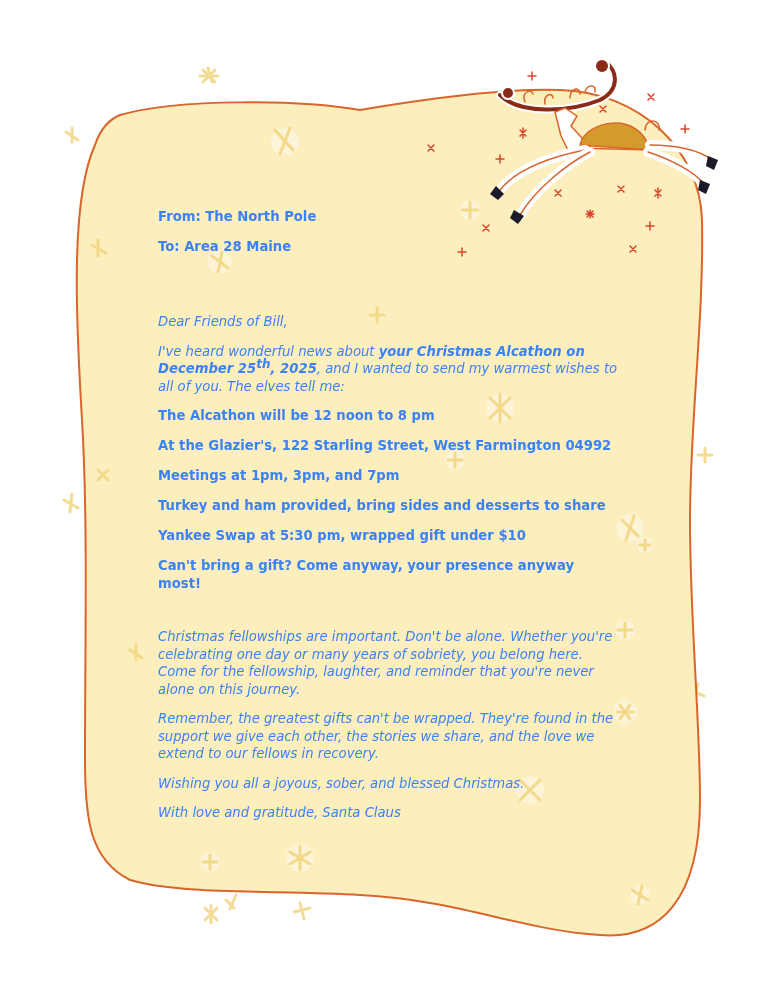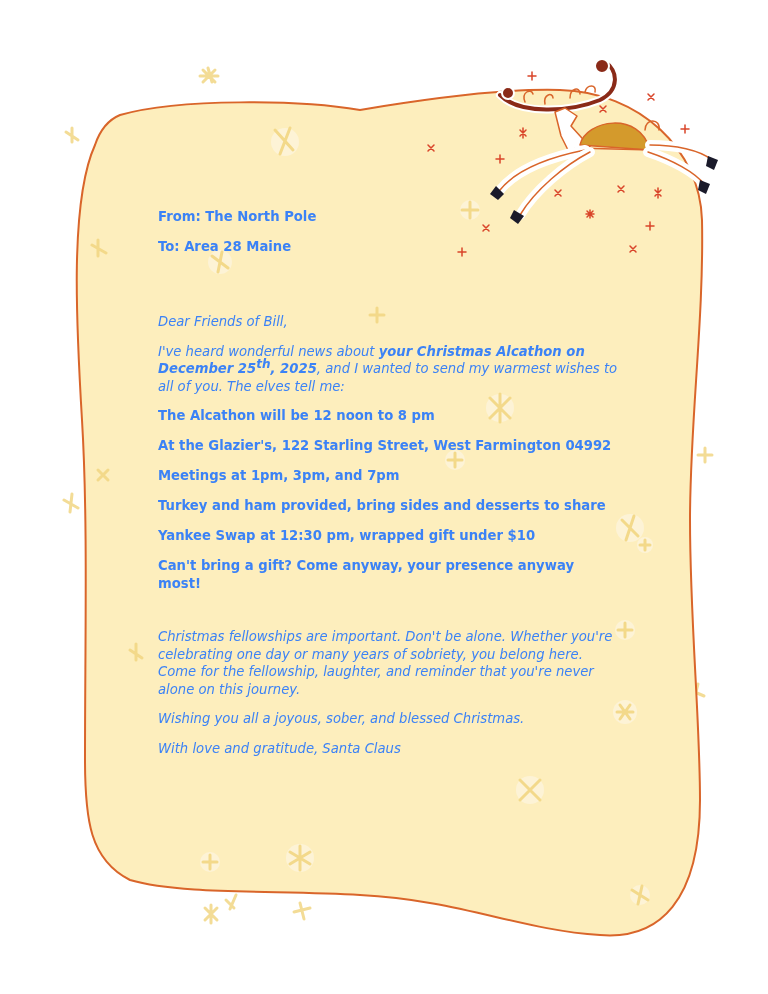"Yankee Swap at 12:30 pm," p.b { text: 12:30 -> 5:30 }
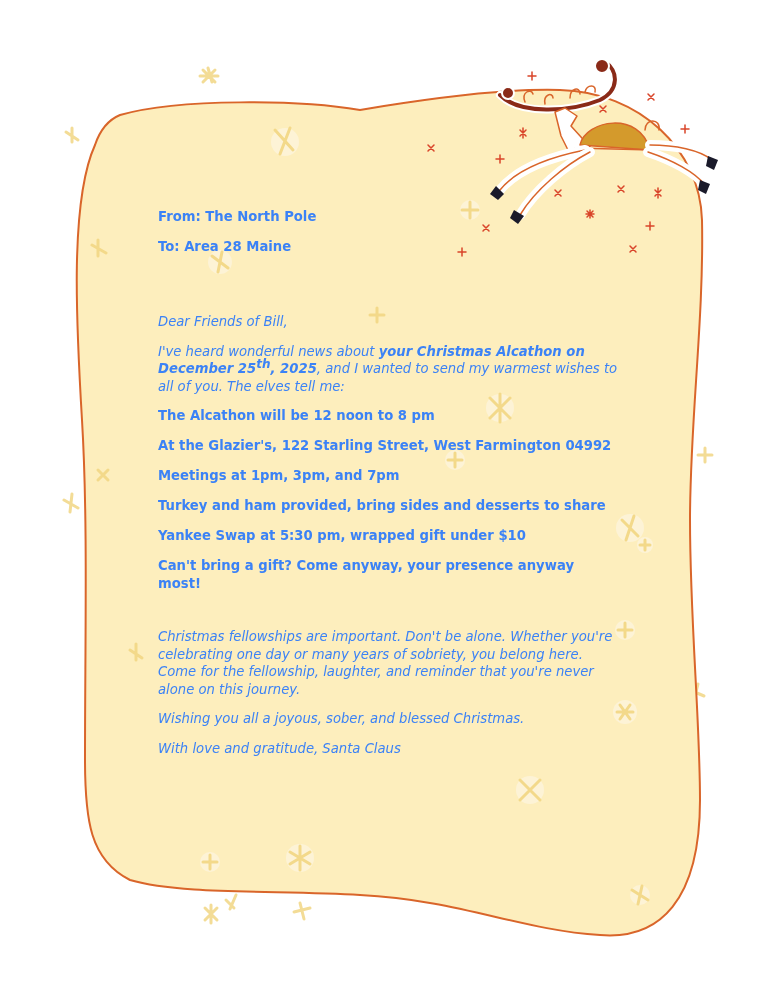"Remember, the greatest gifts can't" p.i { html: none -> <p>Remember, the greatest gifts can't be wrapped. They're found in the support we give each other, the stories we share, and the love we extend to our fellows in recovery.</p> }
